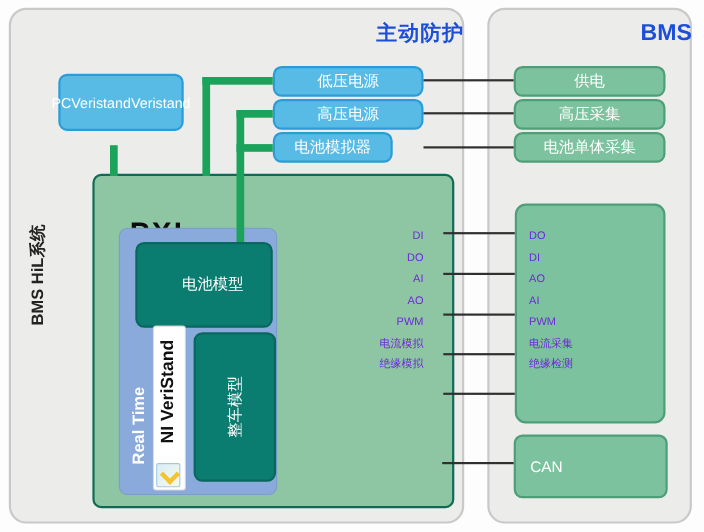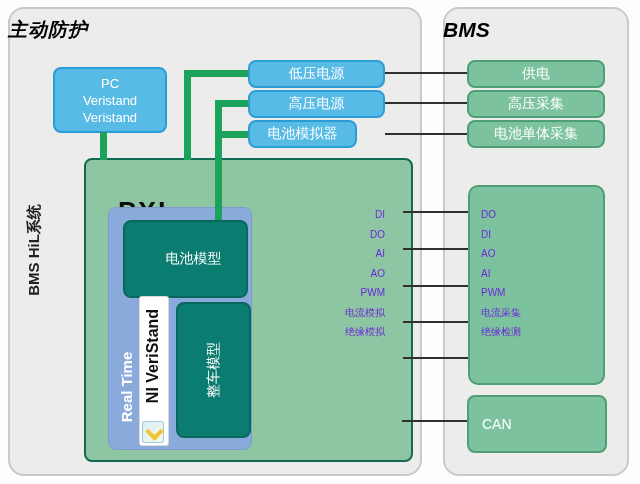"主动防护" .panel-title { color: #000000 -> #1d4ed8; font-style: italic -> none; text-align: left -> right }
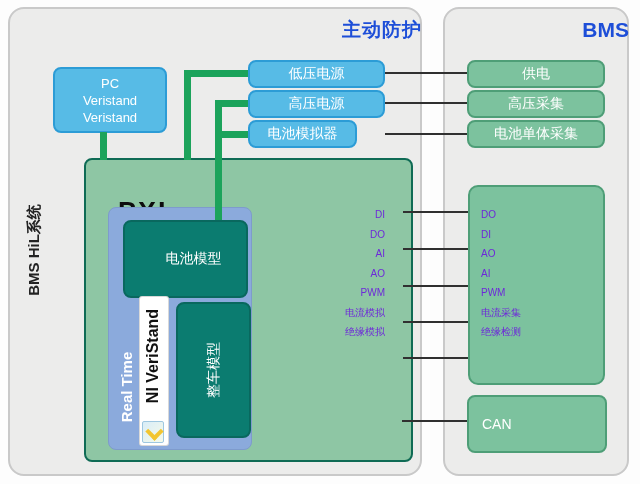"PC" div.bluebox { flex-direction: column -> row; height: 66px -> 52px }
